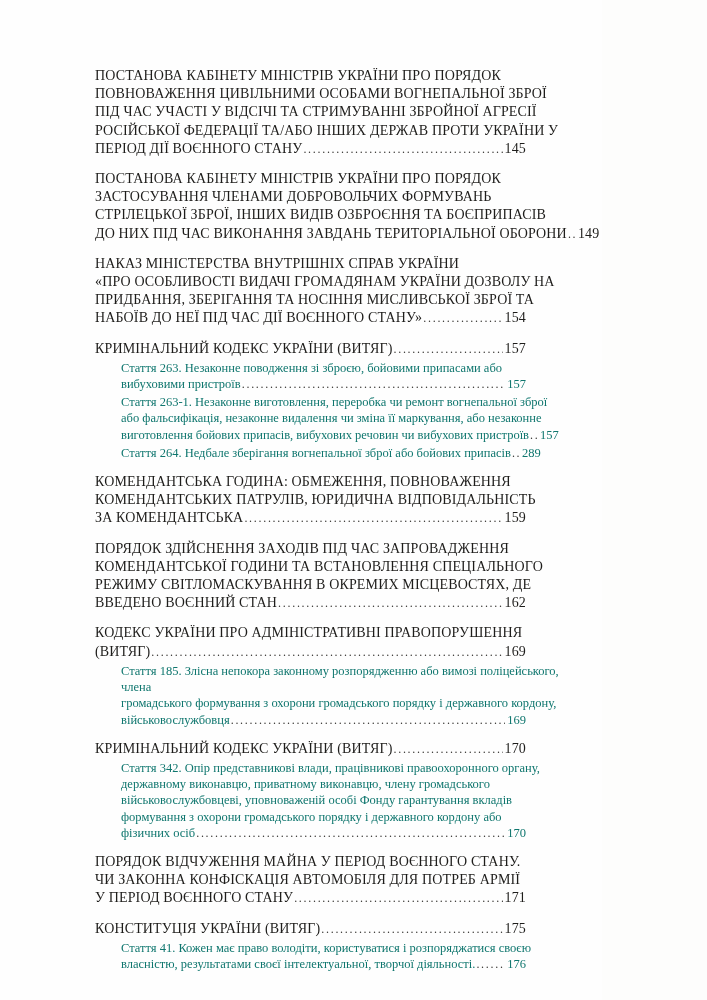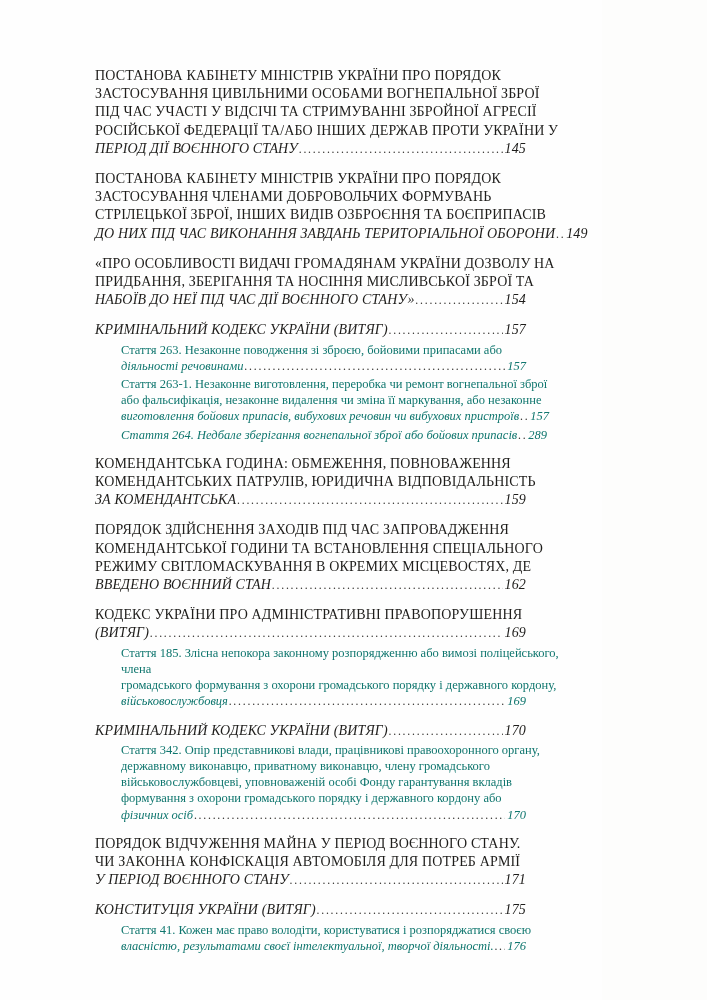"ЗАСТОСУВАННЯ ЦИВІЛЬНИМИ ОСОБАМИ" div.line { text: ЗАСТОСУВАННЯ -> ПОВНОВАЖЕННЯ }
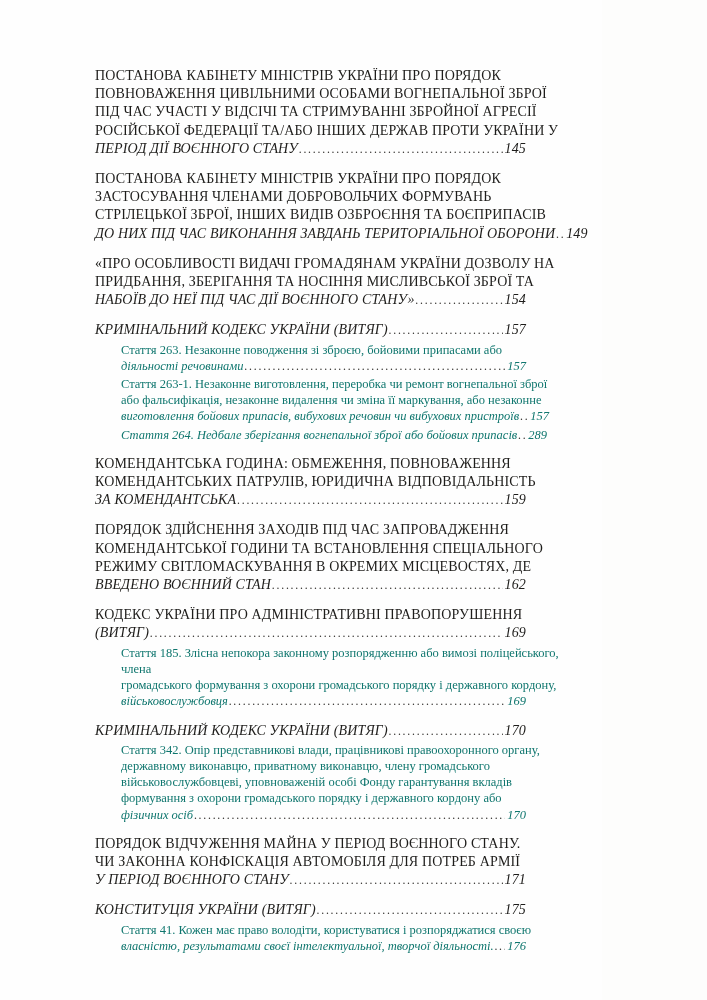"ПЕРІОД ДІЇ ВОЄННОГО СТАНУ" .lastline { font-style: italic -> none }
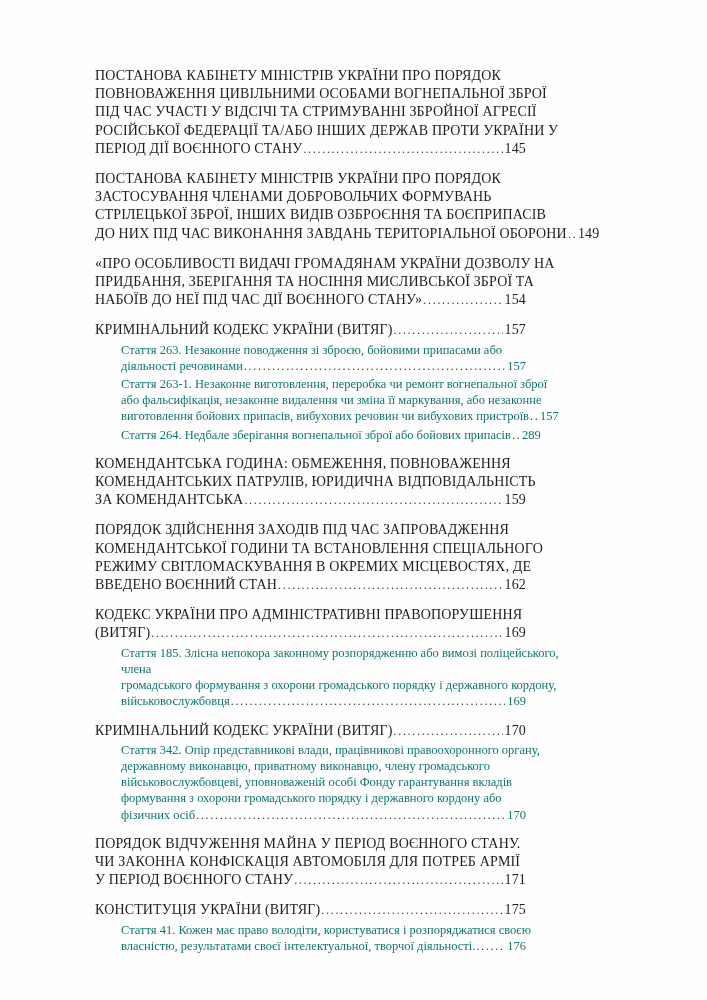"НАКАЗ МІНІСТЕРСТВА ВНУТРІШНІХ СПРАВ" div.line { html: none -> <div>НАКАЗ МІНІСТЕРСТВА ВНУТРІШНІХ СПРАВ УКРАЇНИ</div> }
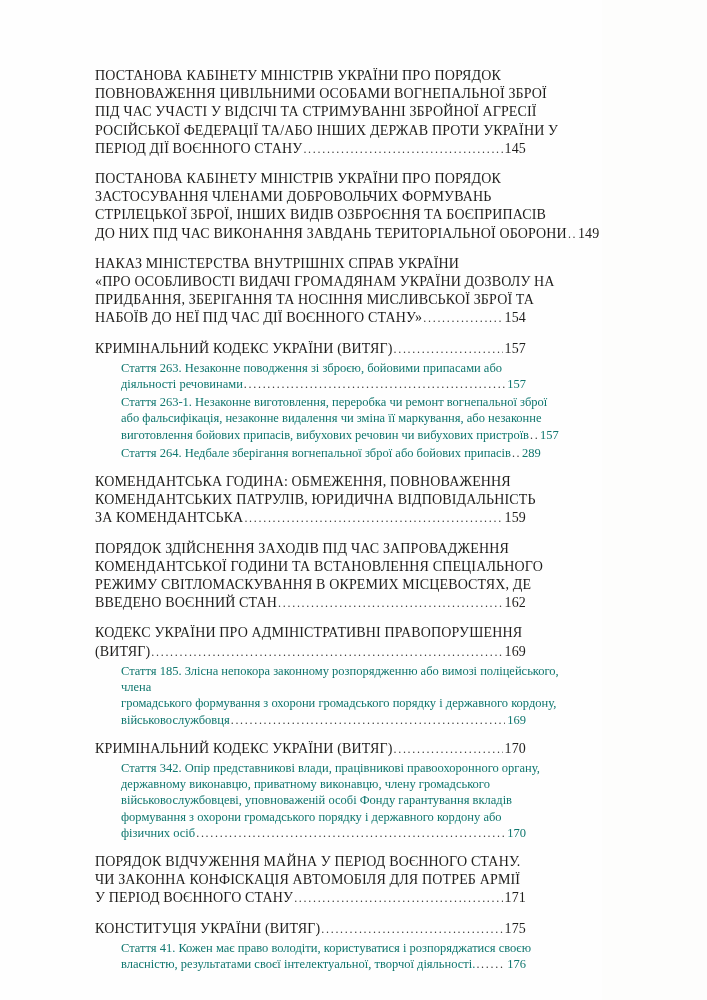"діяльності речовинами" span.t { text: діяльності речовинами -> вибуховими пристроїв }
